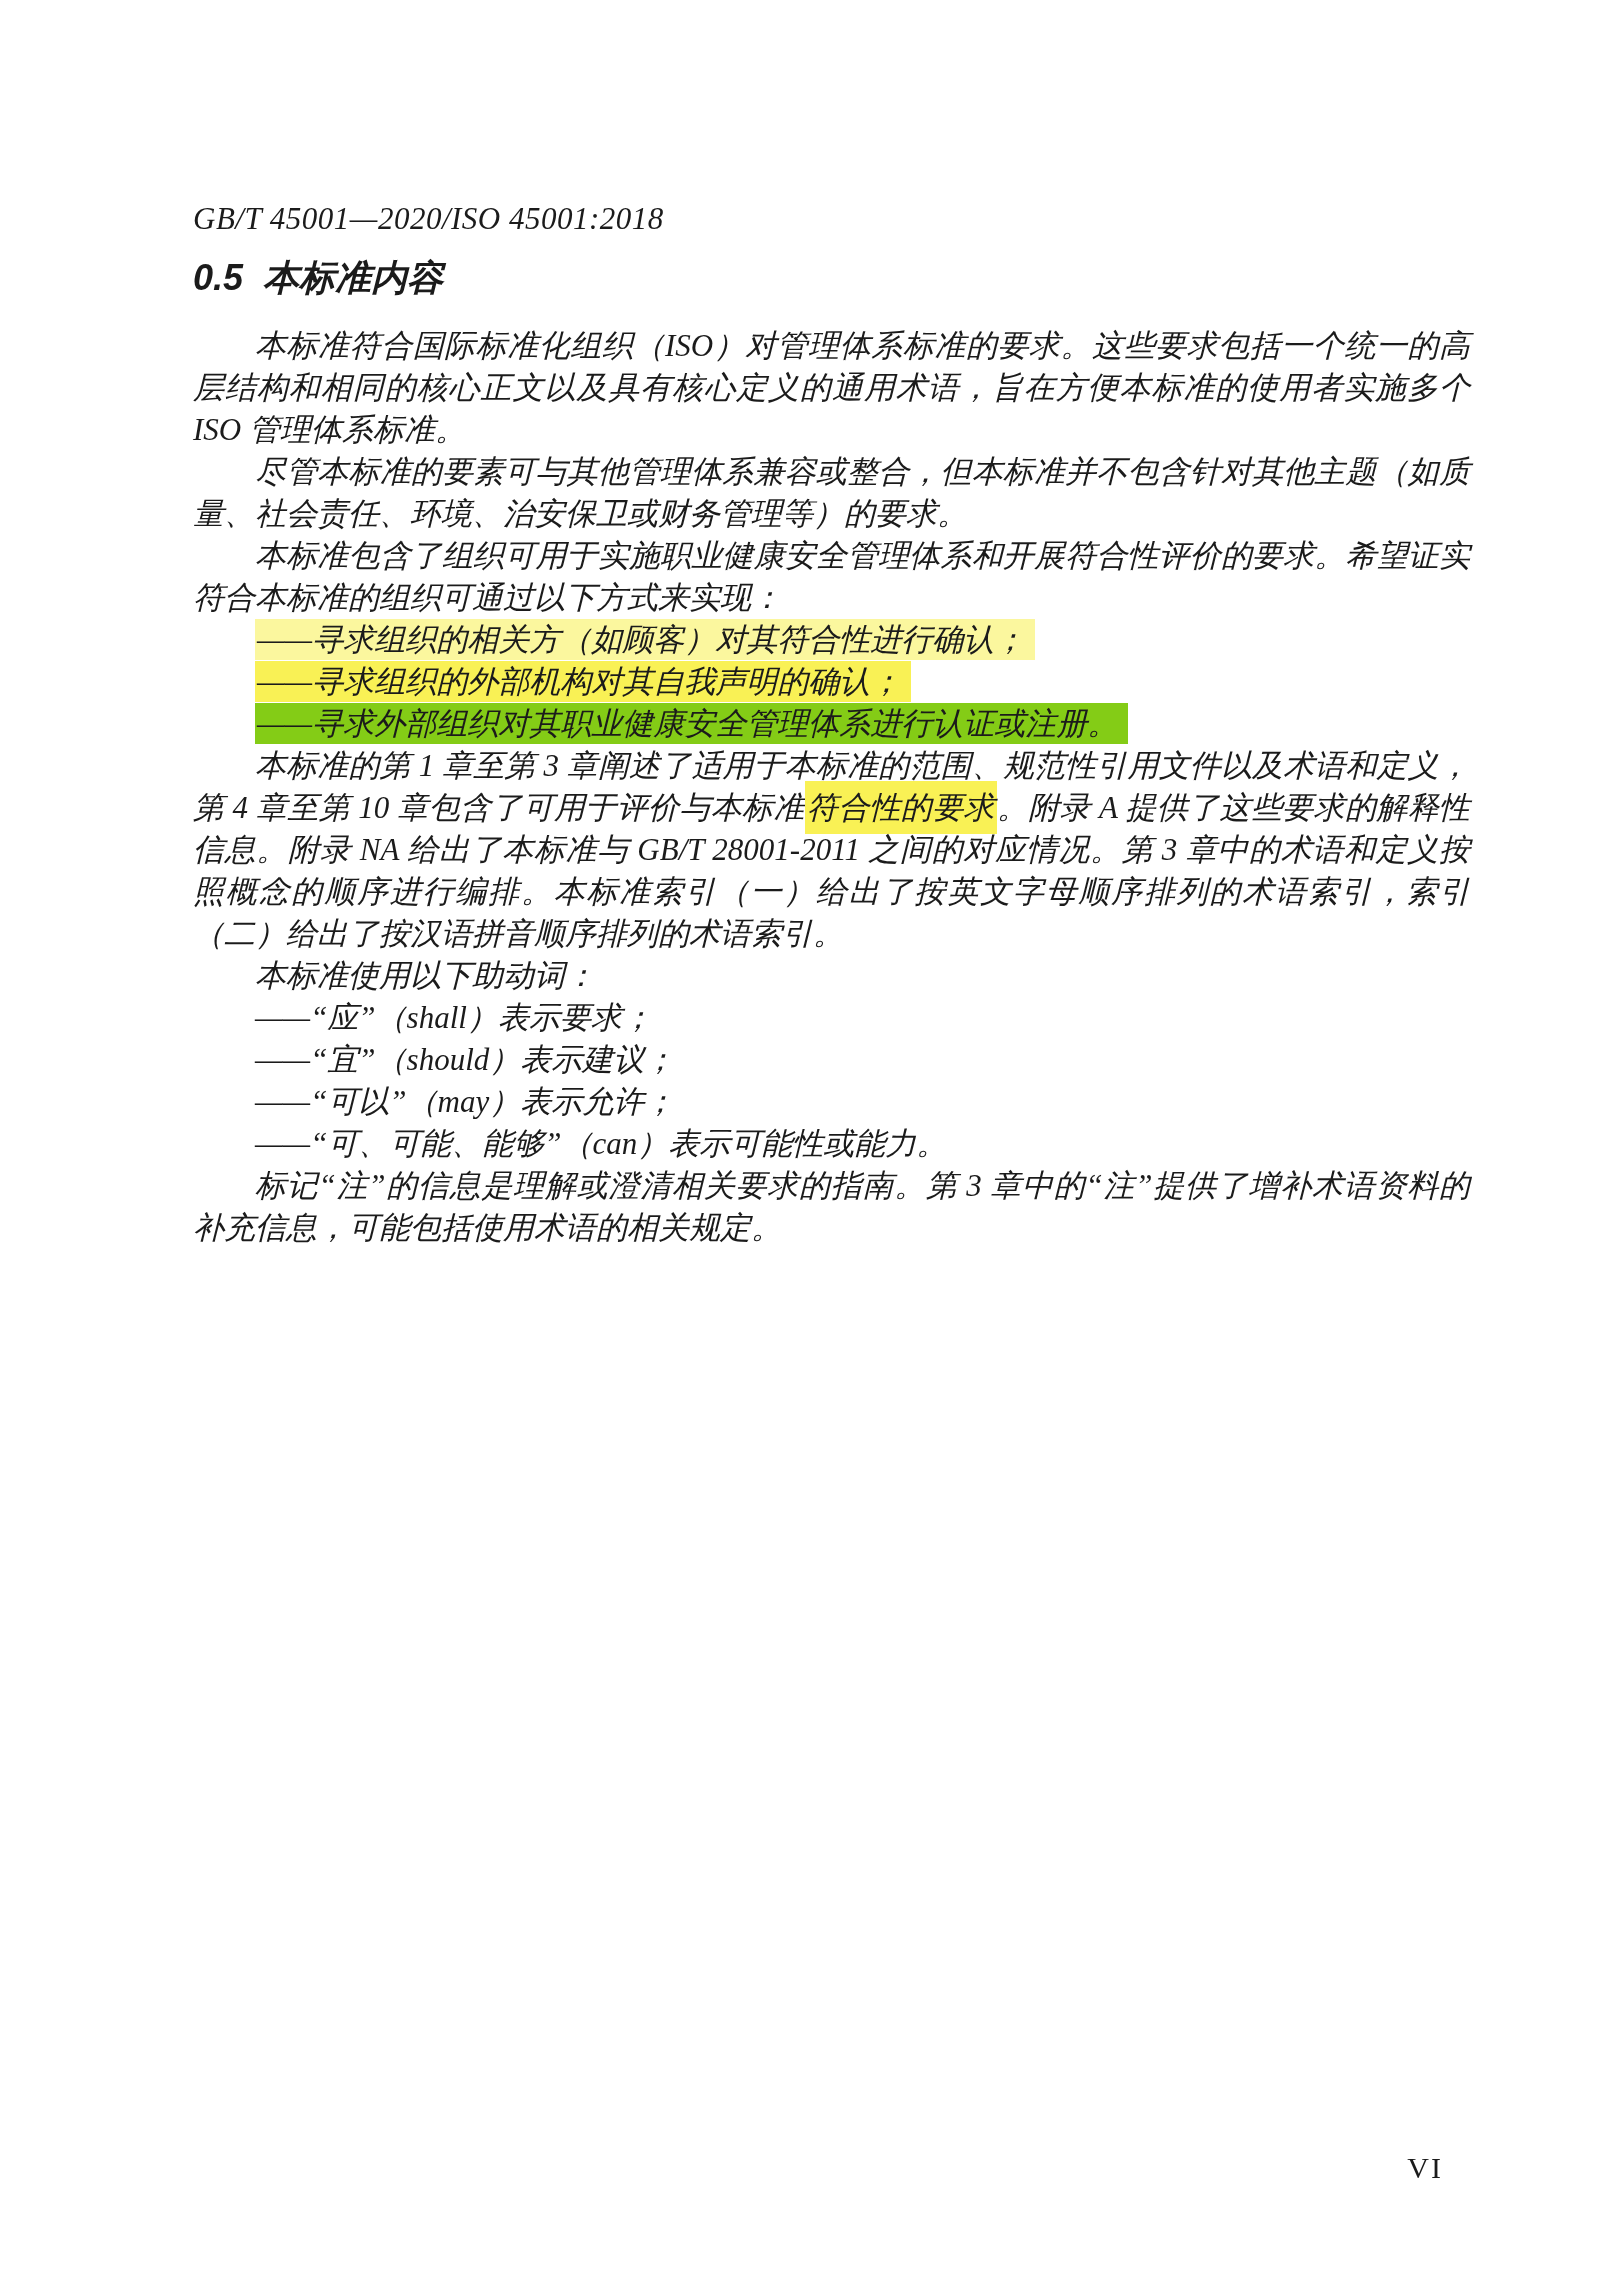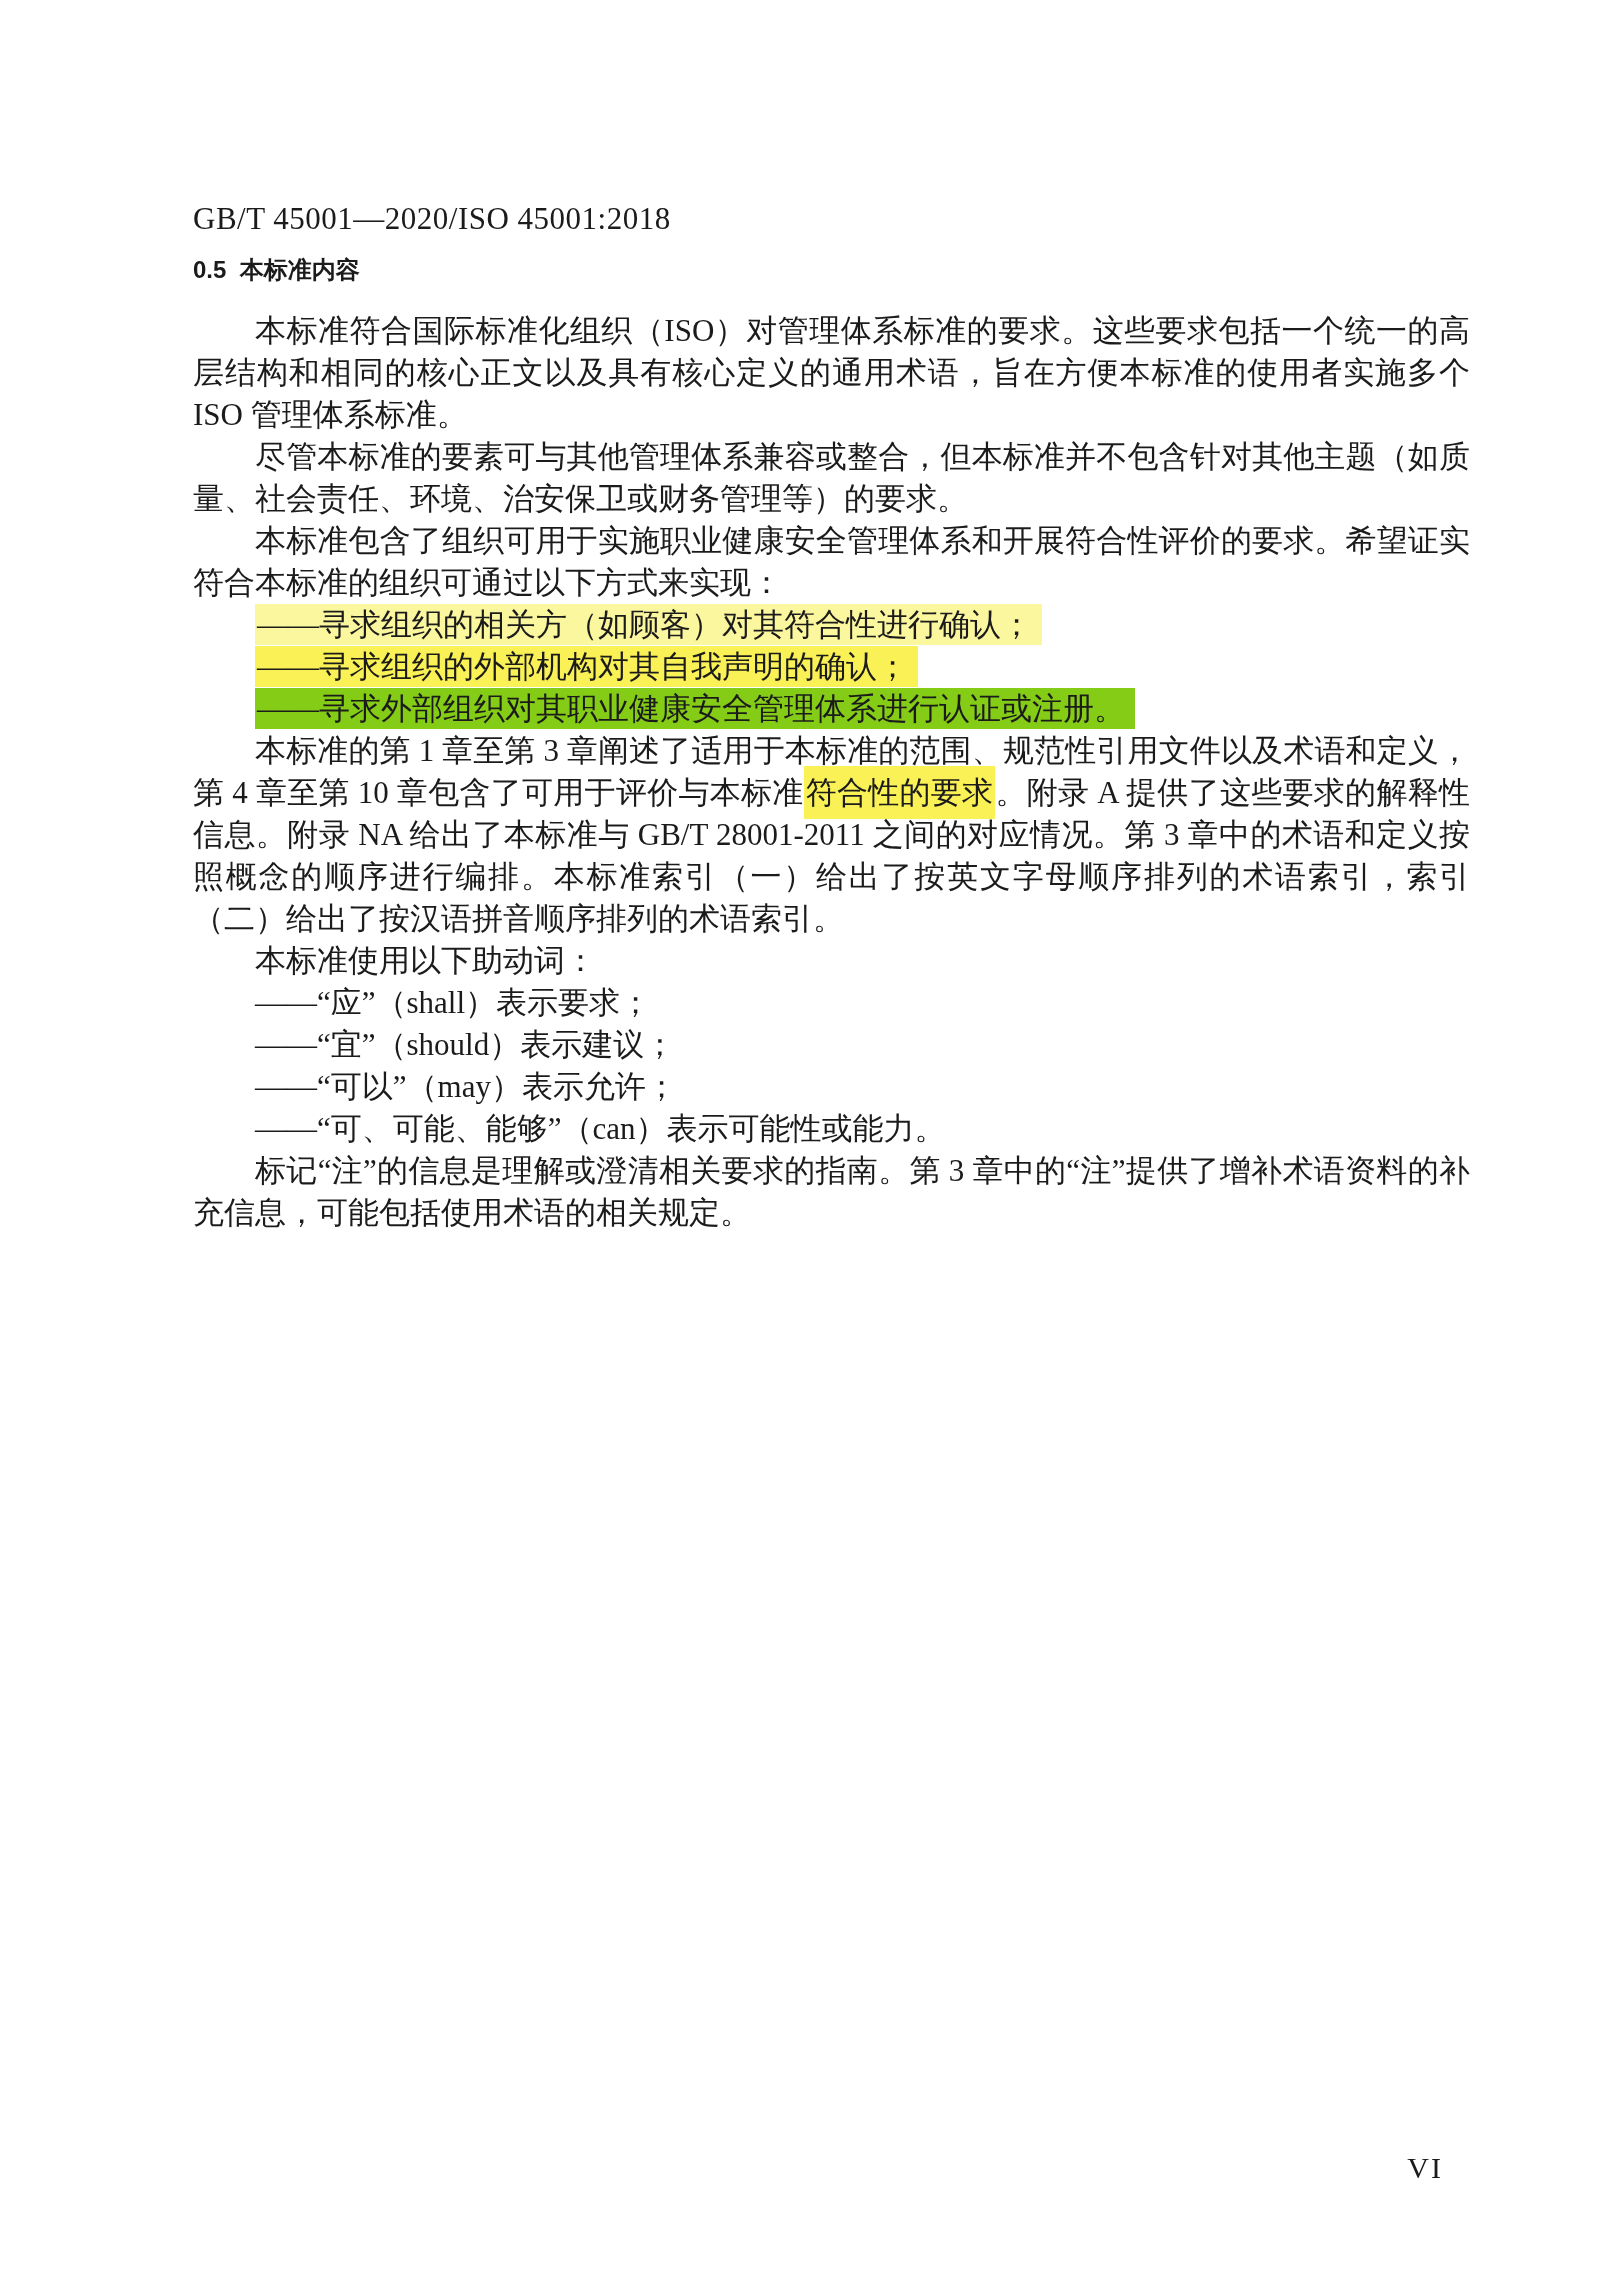"GB/T 45001—2020/ISO 45001:2018" .content { font-style: none -> italic }
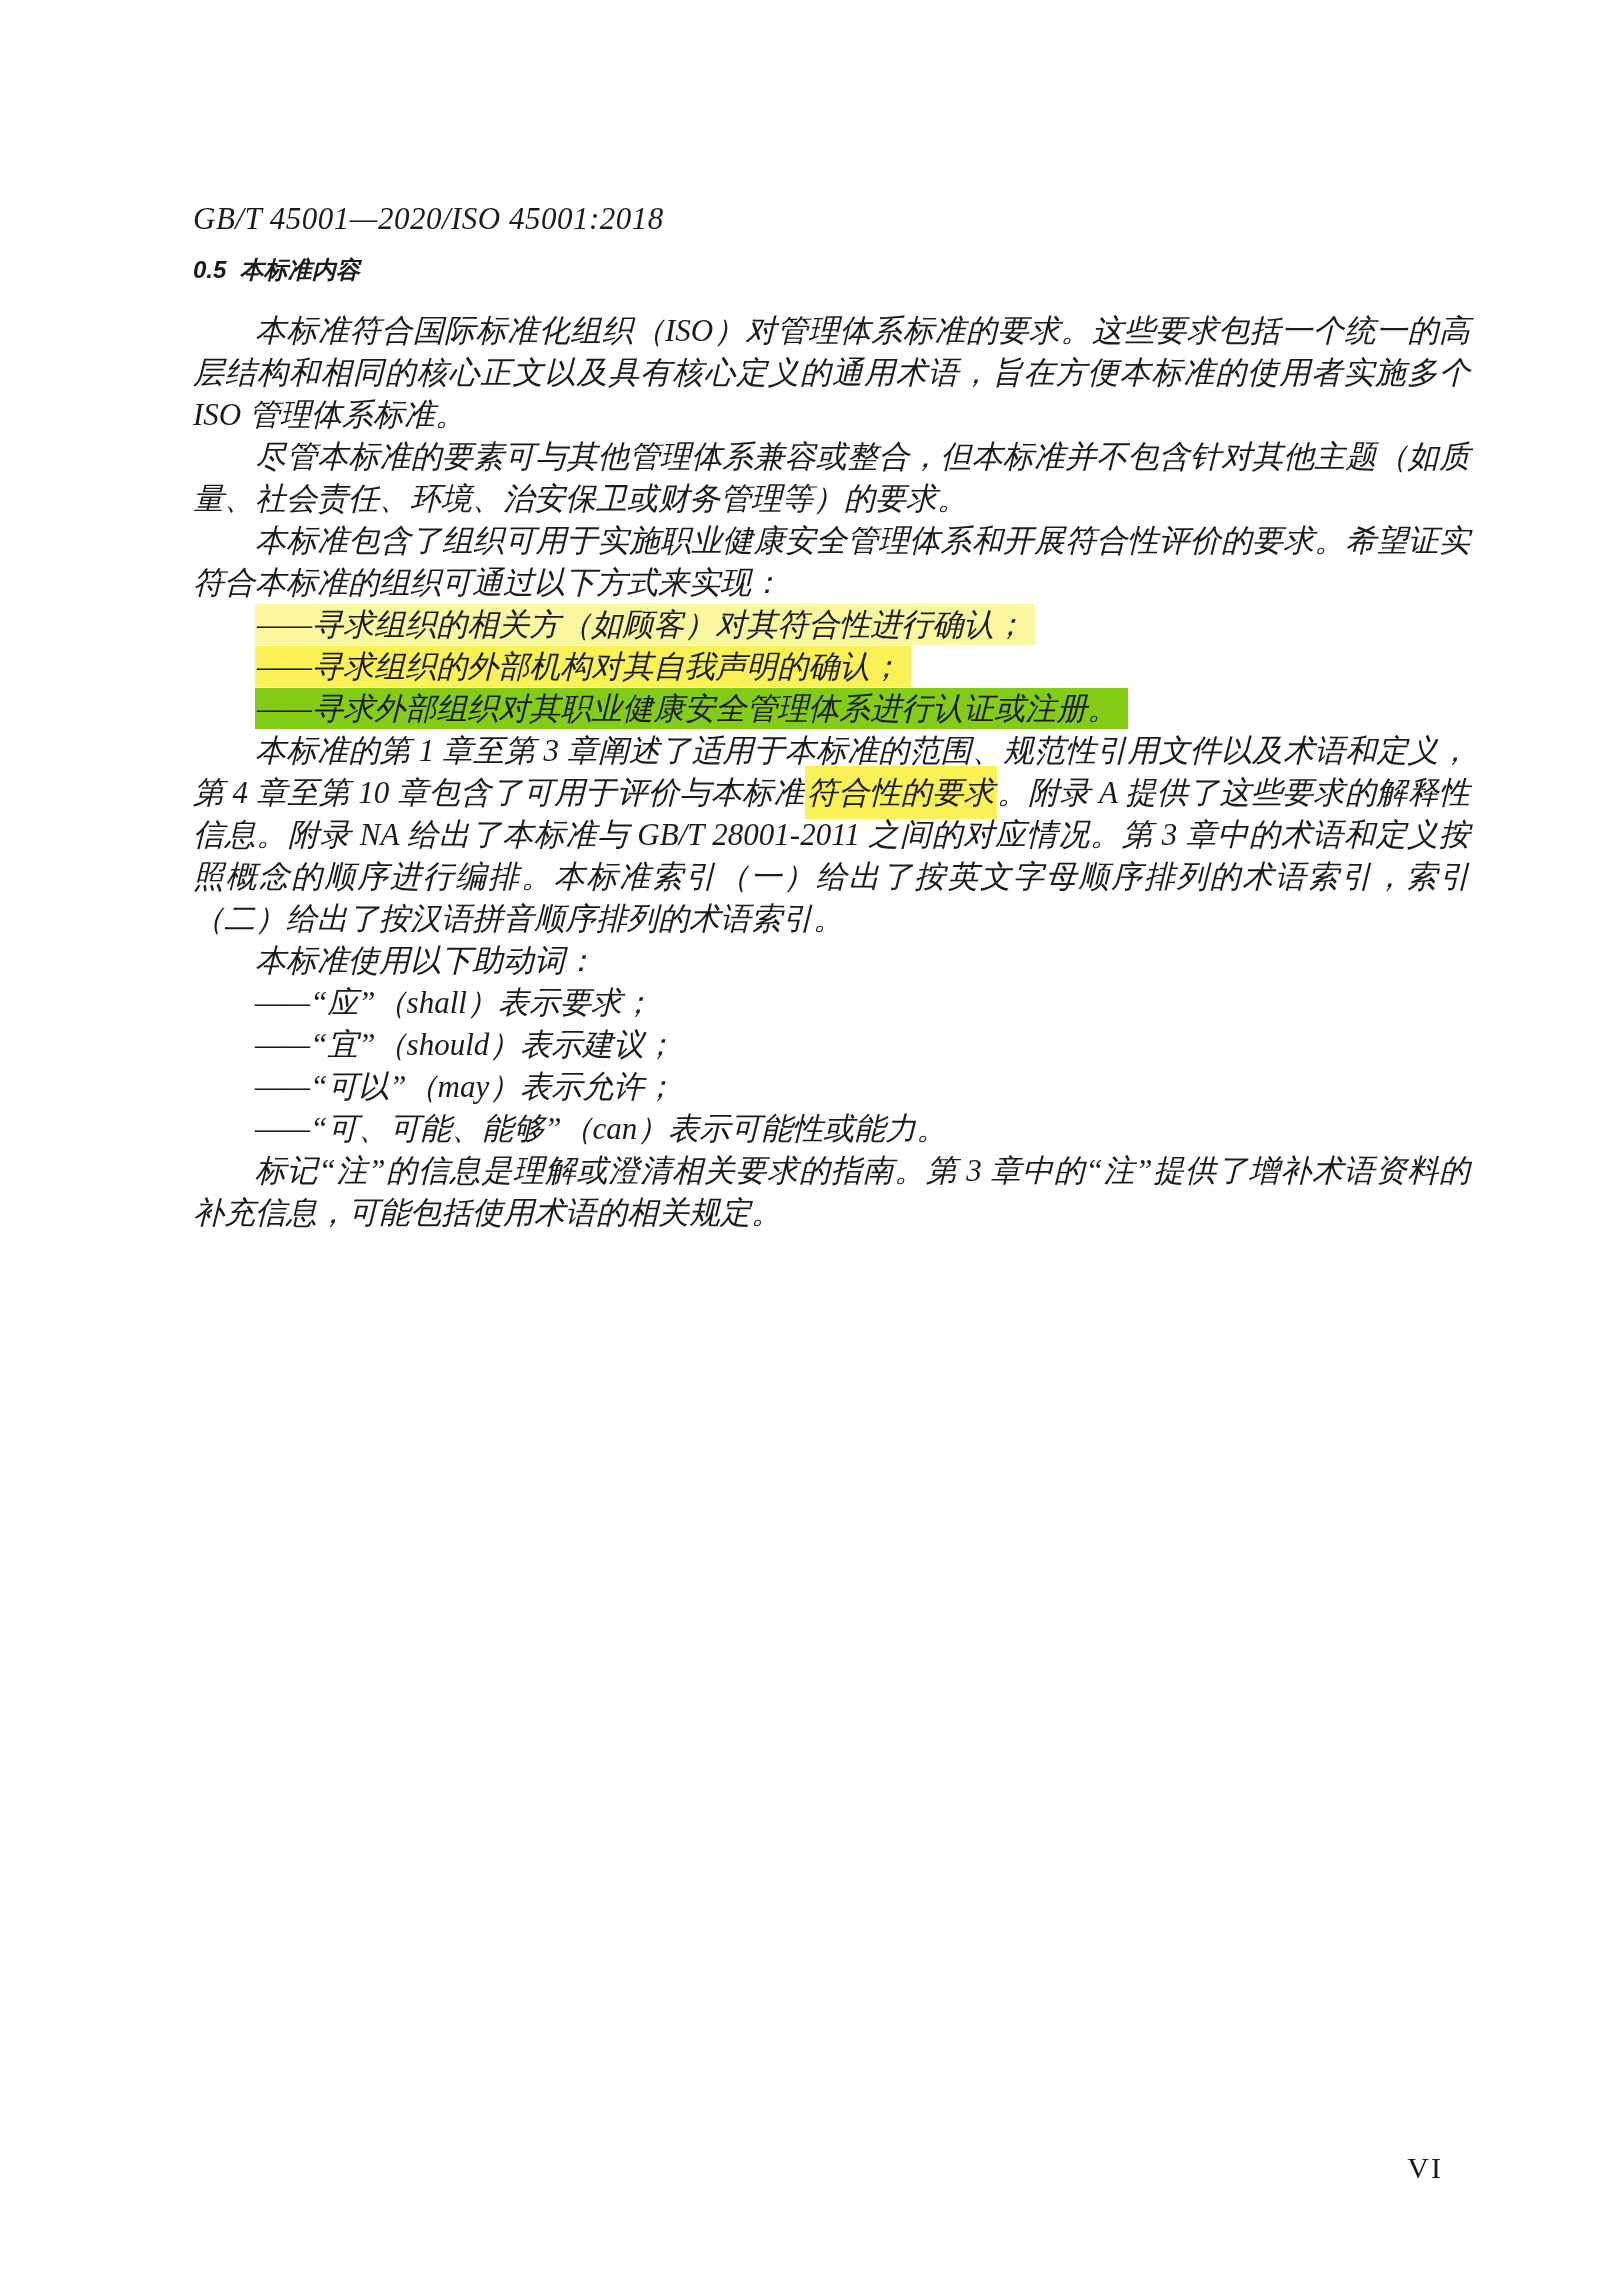"0.5 本标准内容" .section-heading { font-size: 24px -> 36px }
